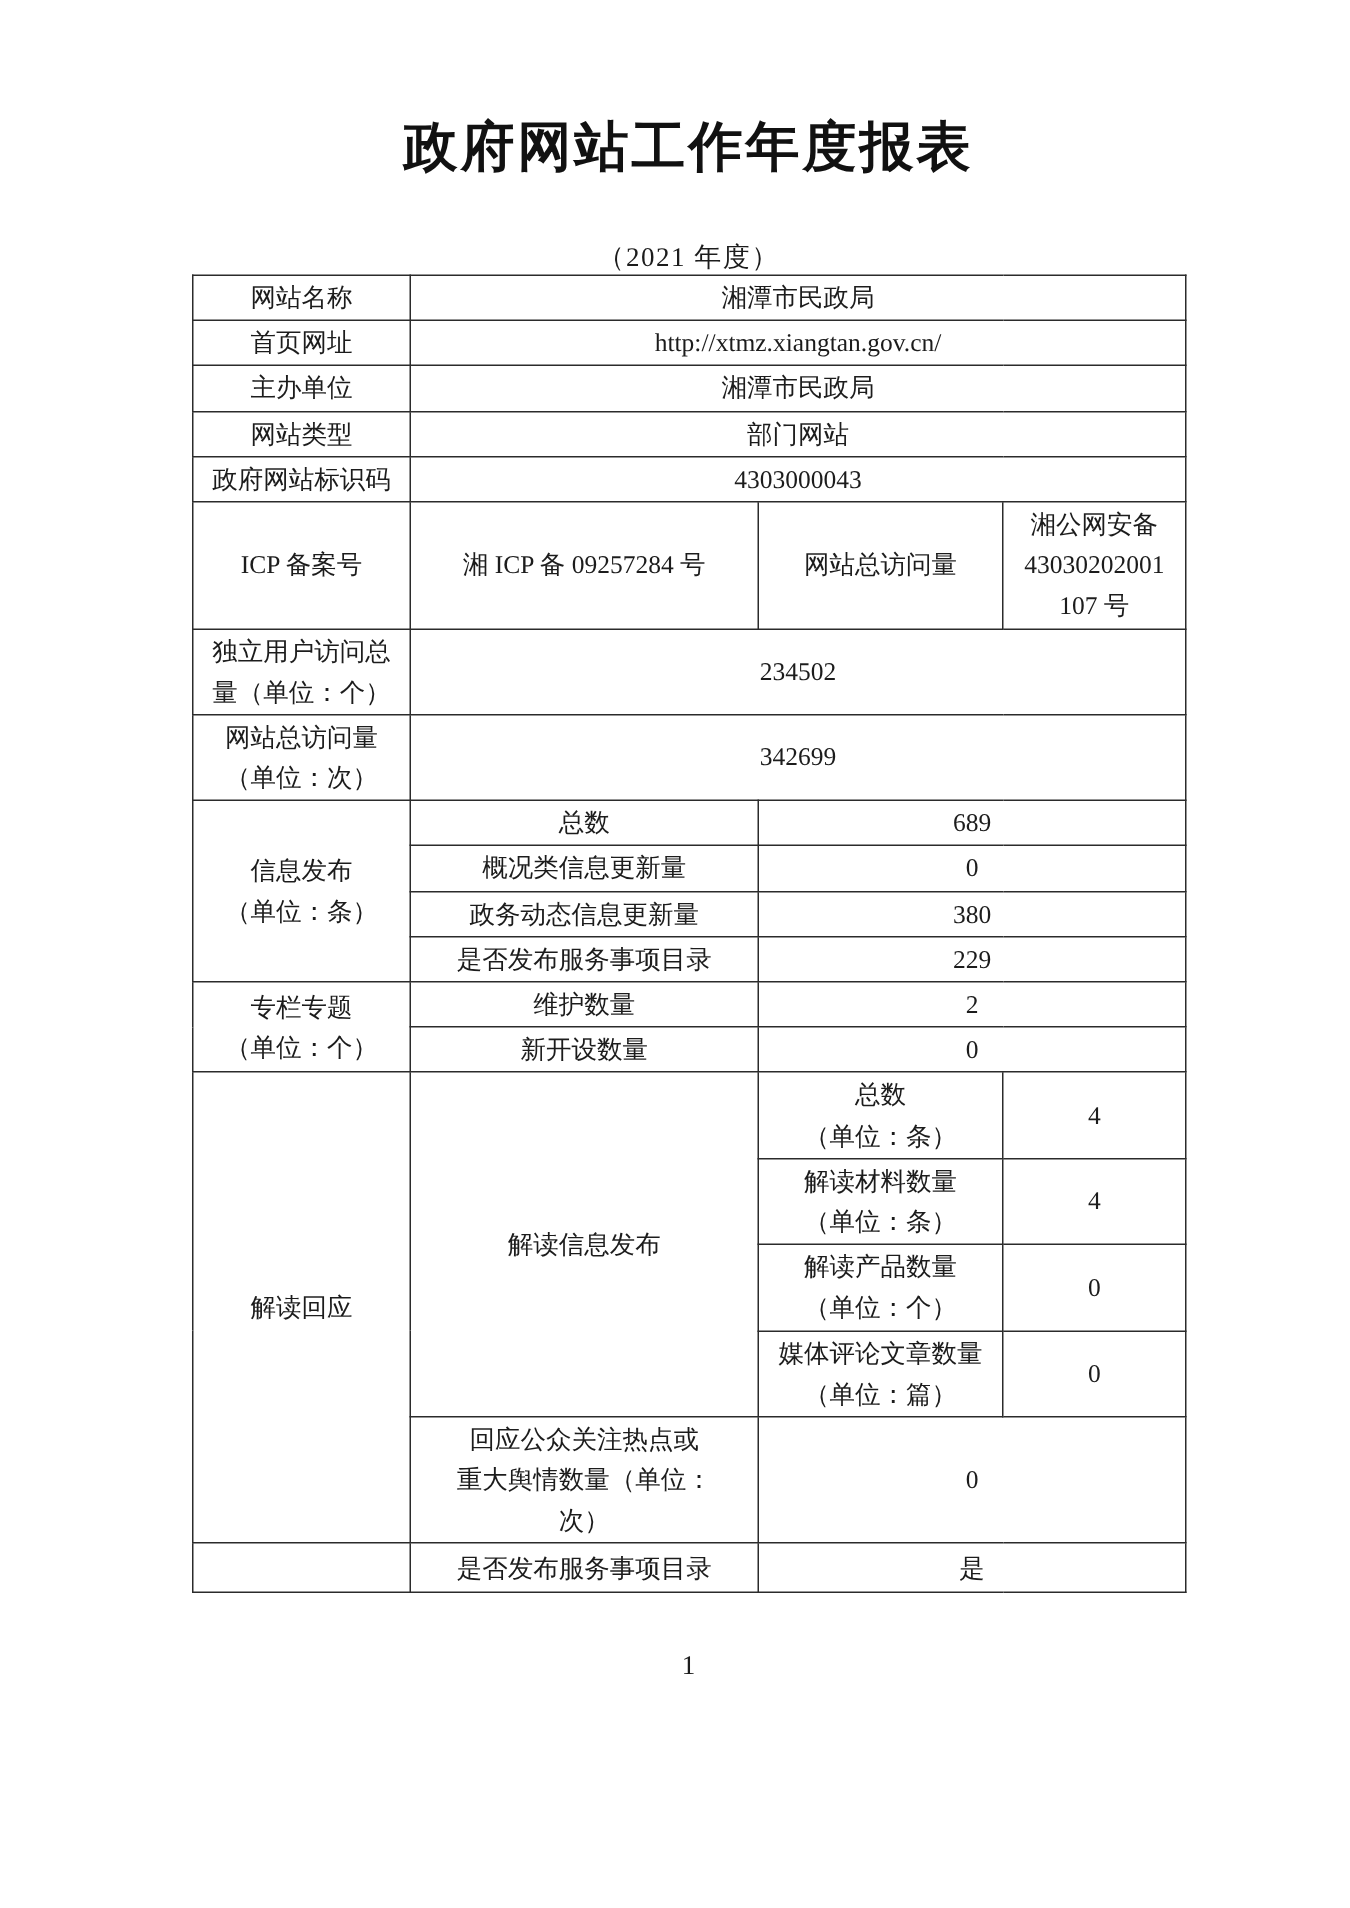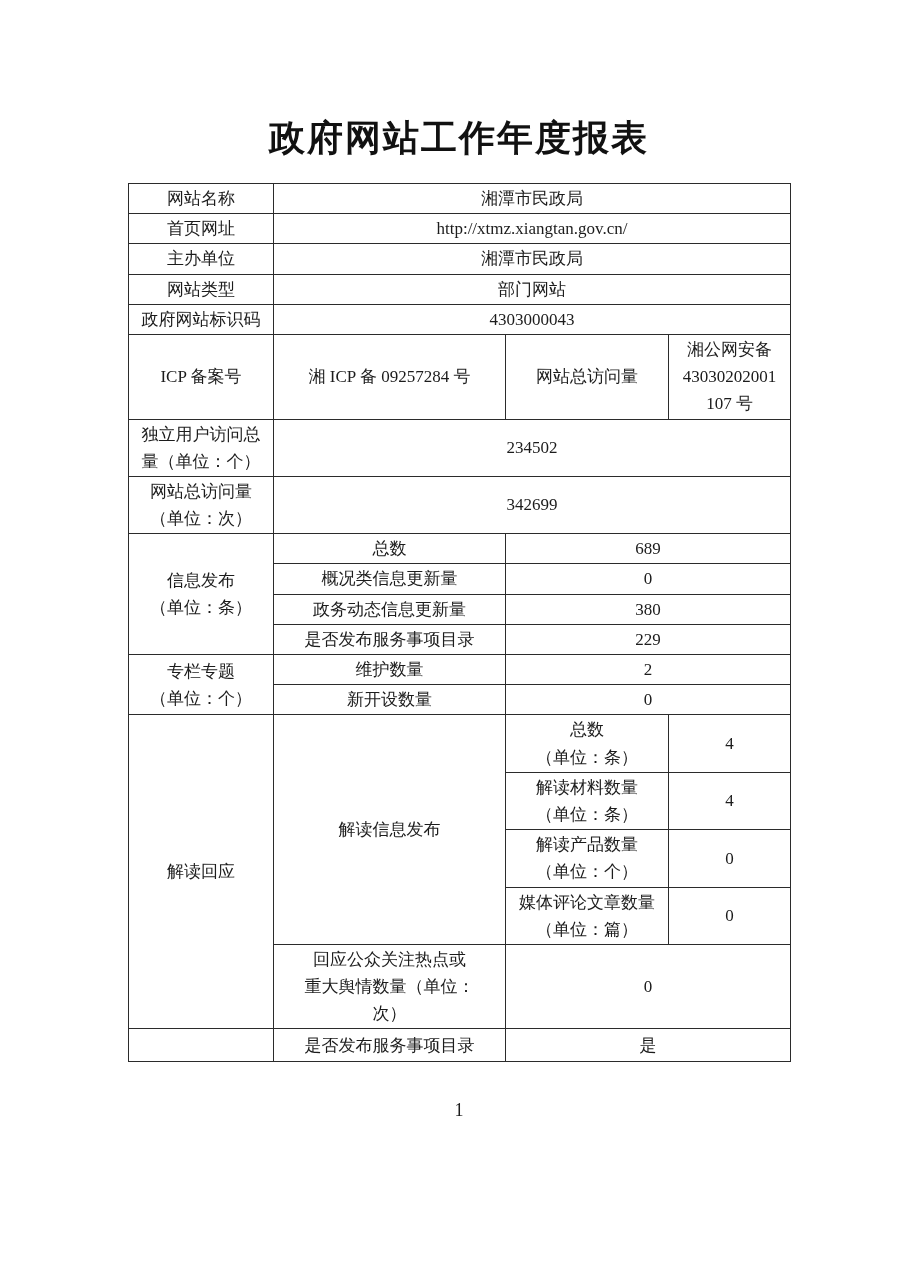"政府网站工作年度报表" .title { padding-top: 114px -> 74px }
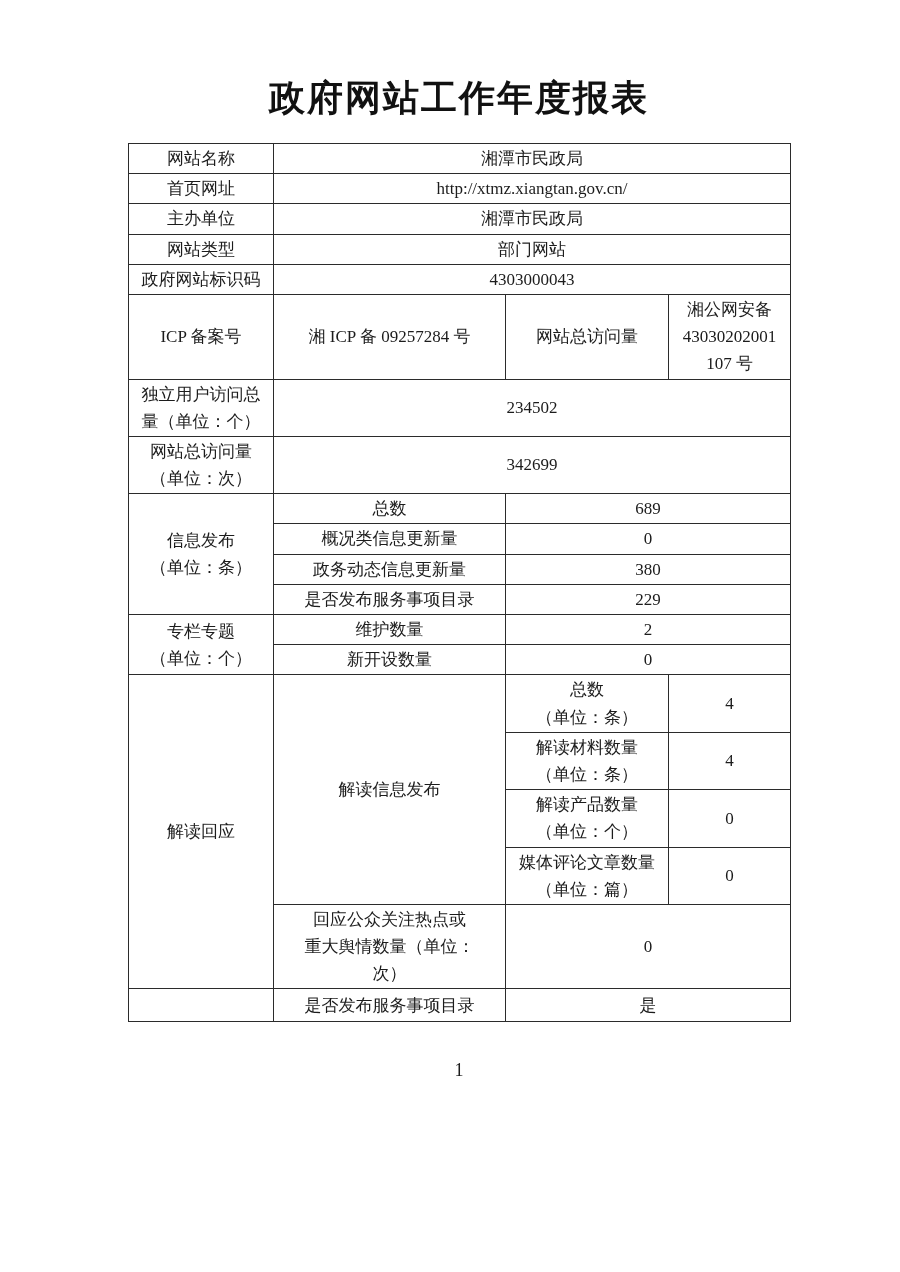"（2021 年度）" div.subtitle { html: none -> <div>（2021 年度）</div> }
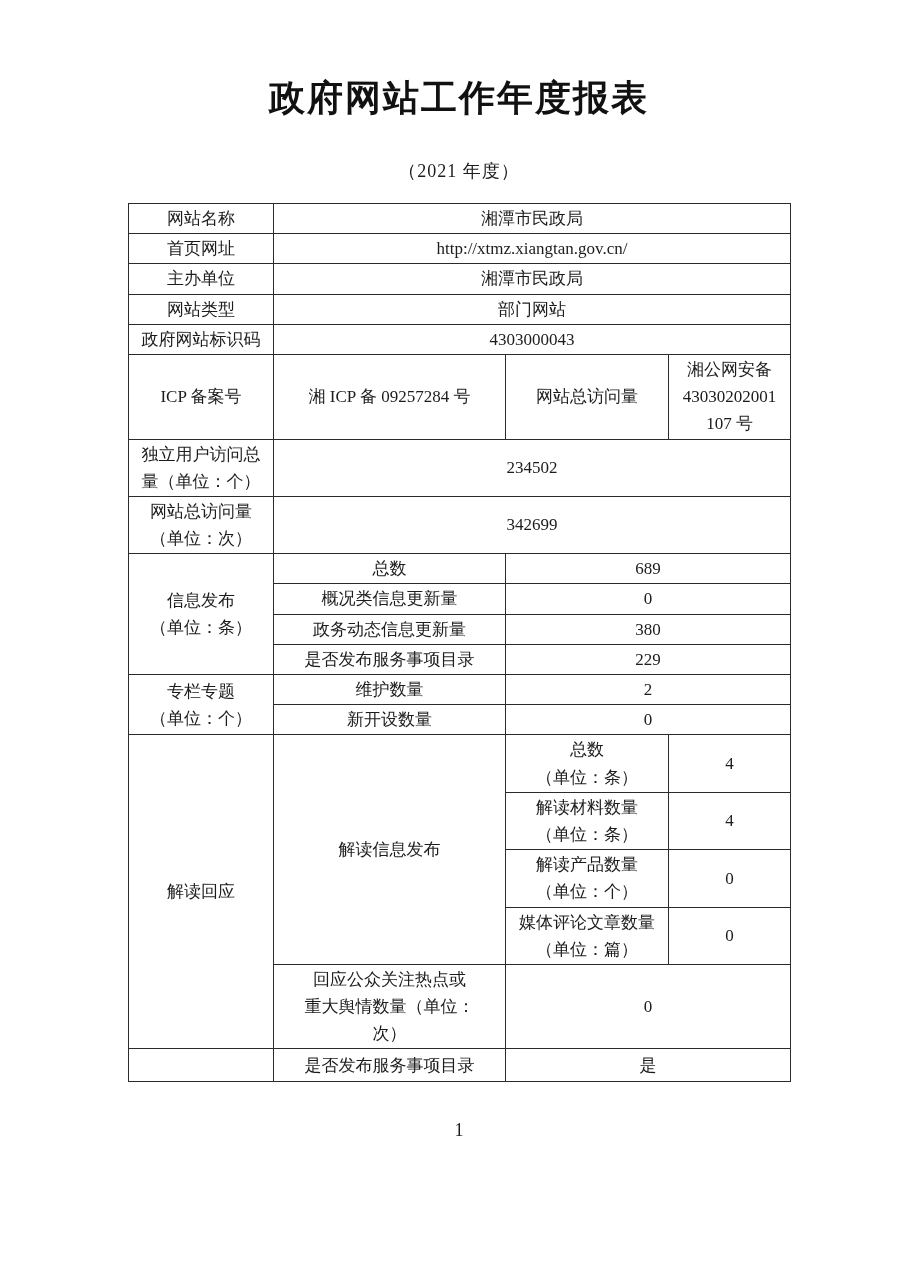"网站名称" table.report { margin-top: 20px -> none }
